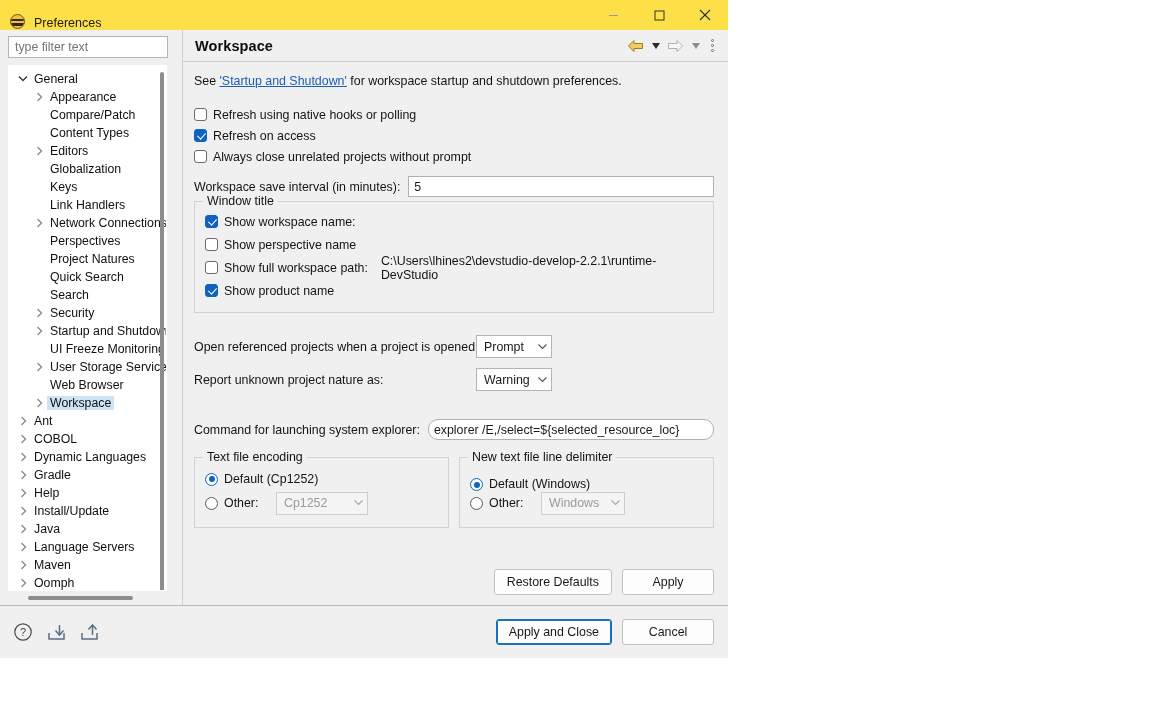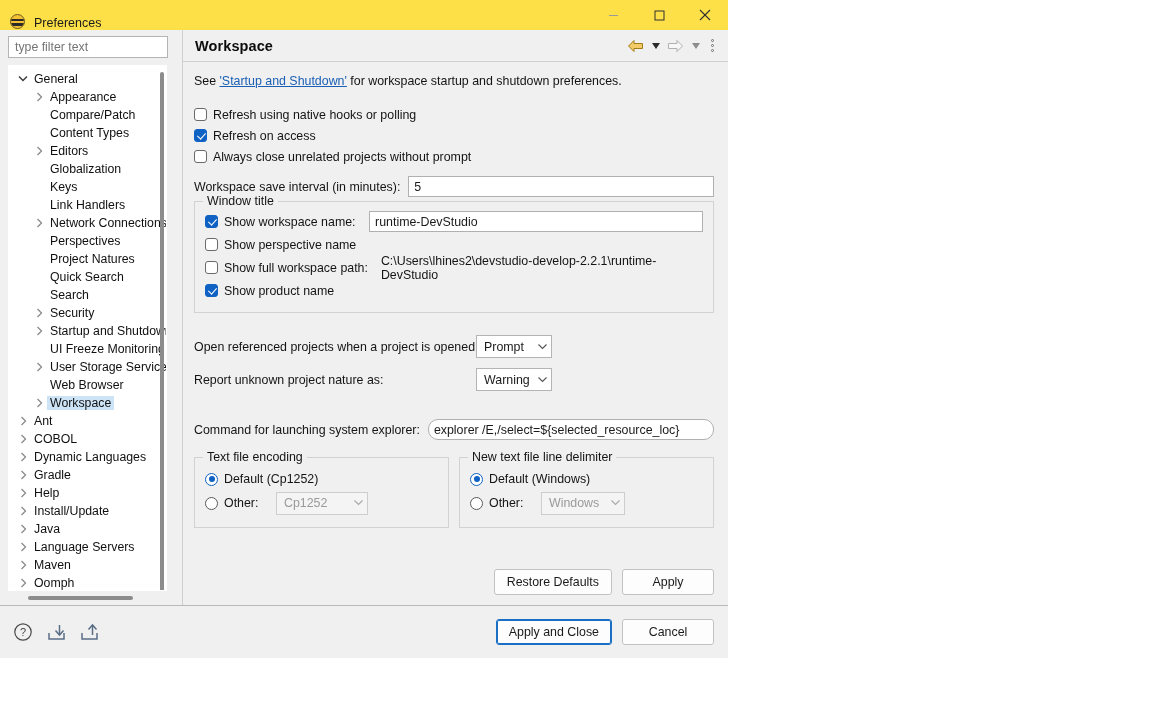"runtime-DevStudio" input.txt { html: <input> -> none }
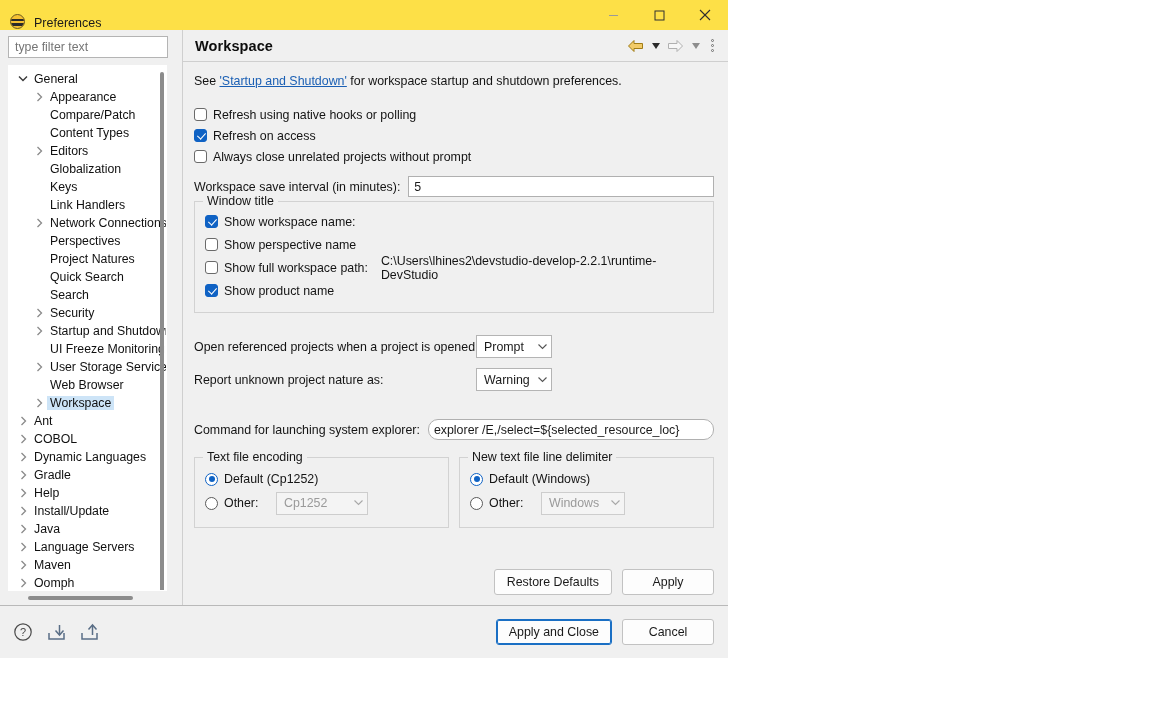"Default (Windows)" div.cb-row { align-items: none -> flex-end }
